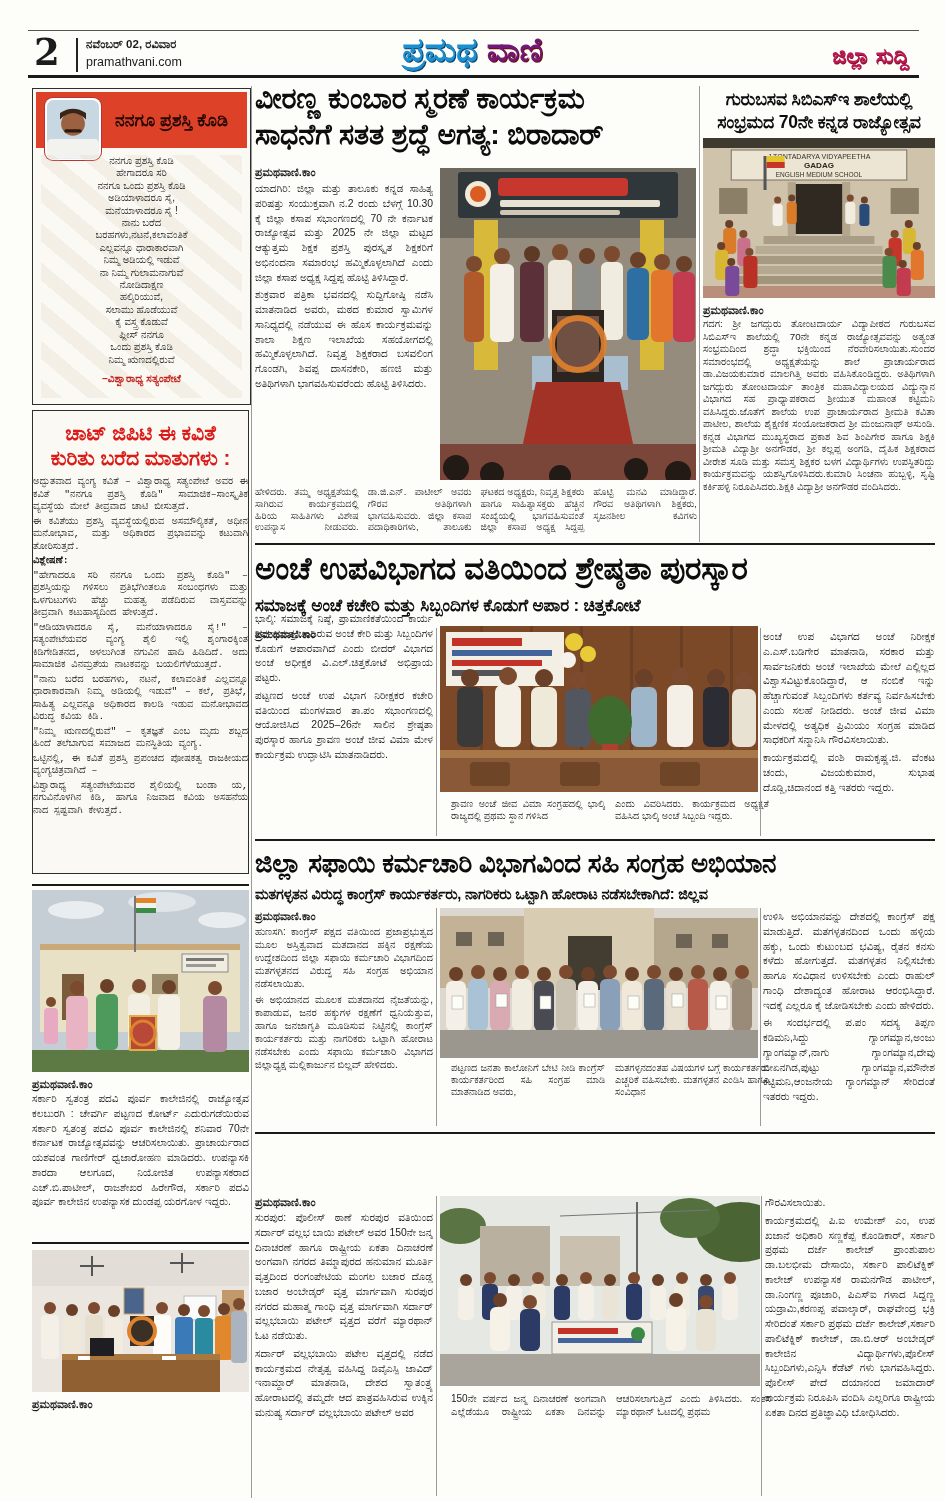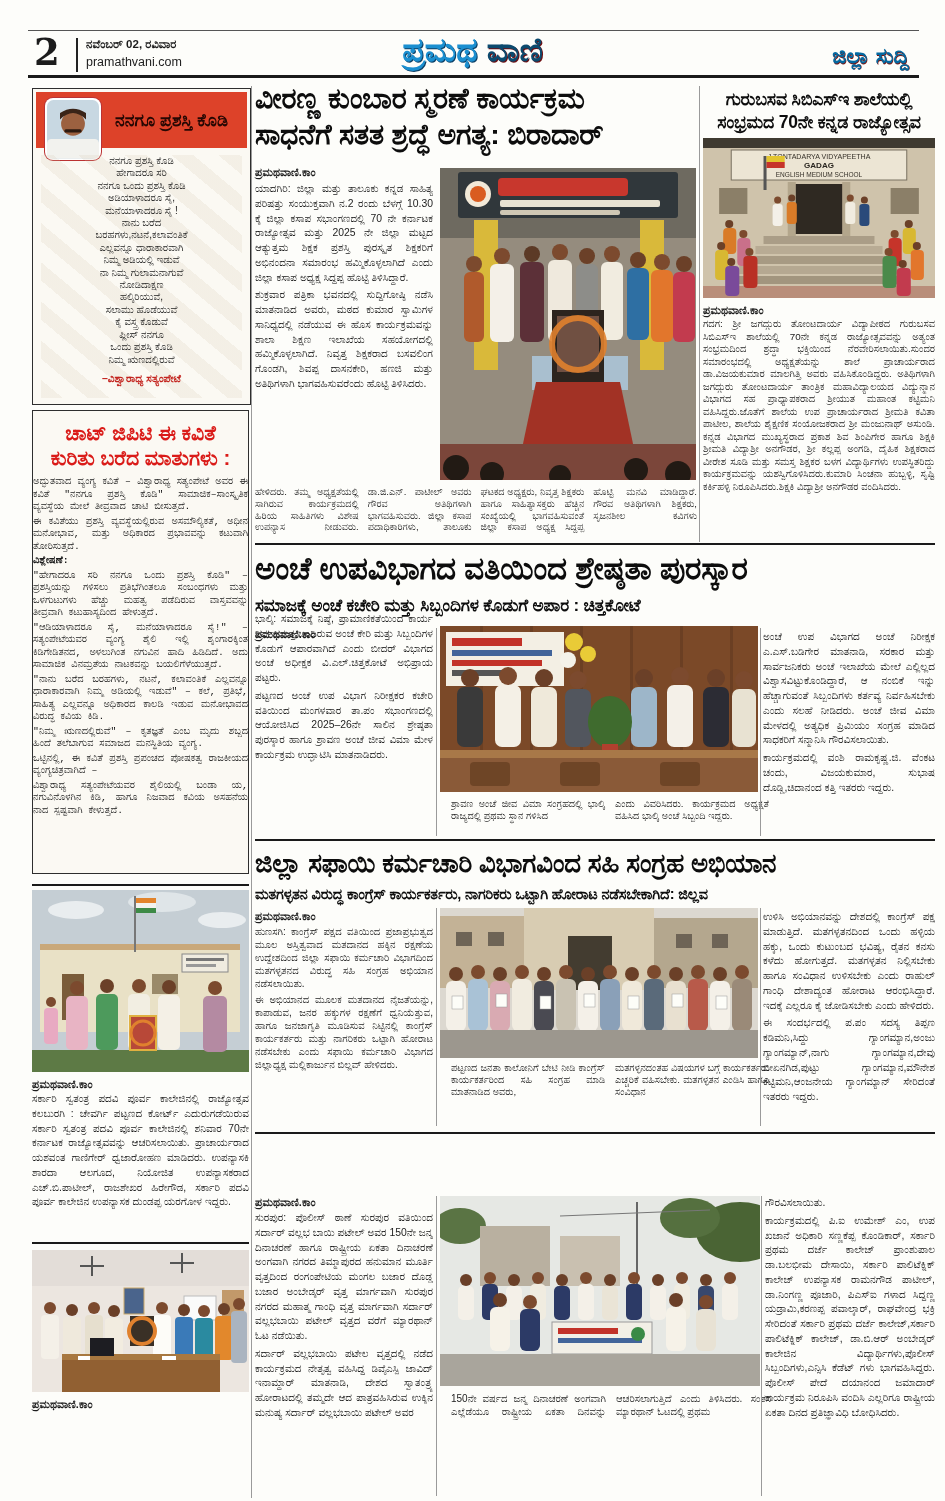"ವಾಣಿ" .mh-red { color: #0c4a6e -> #701a75 }
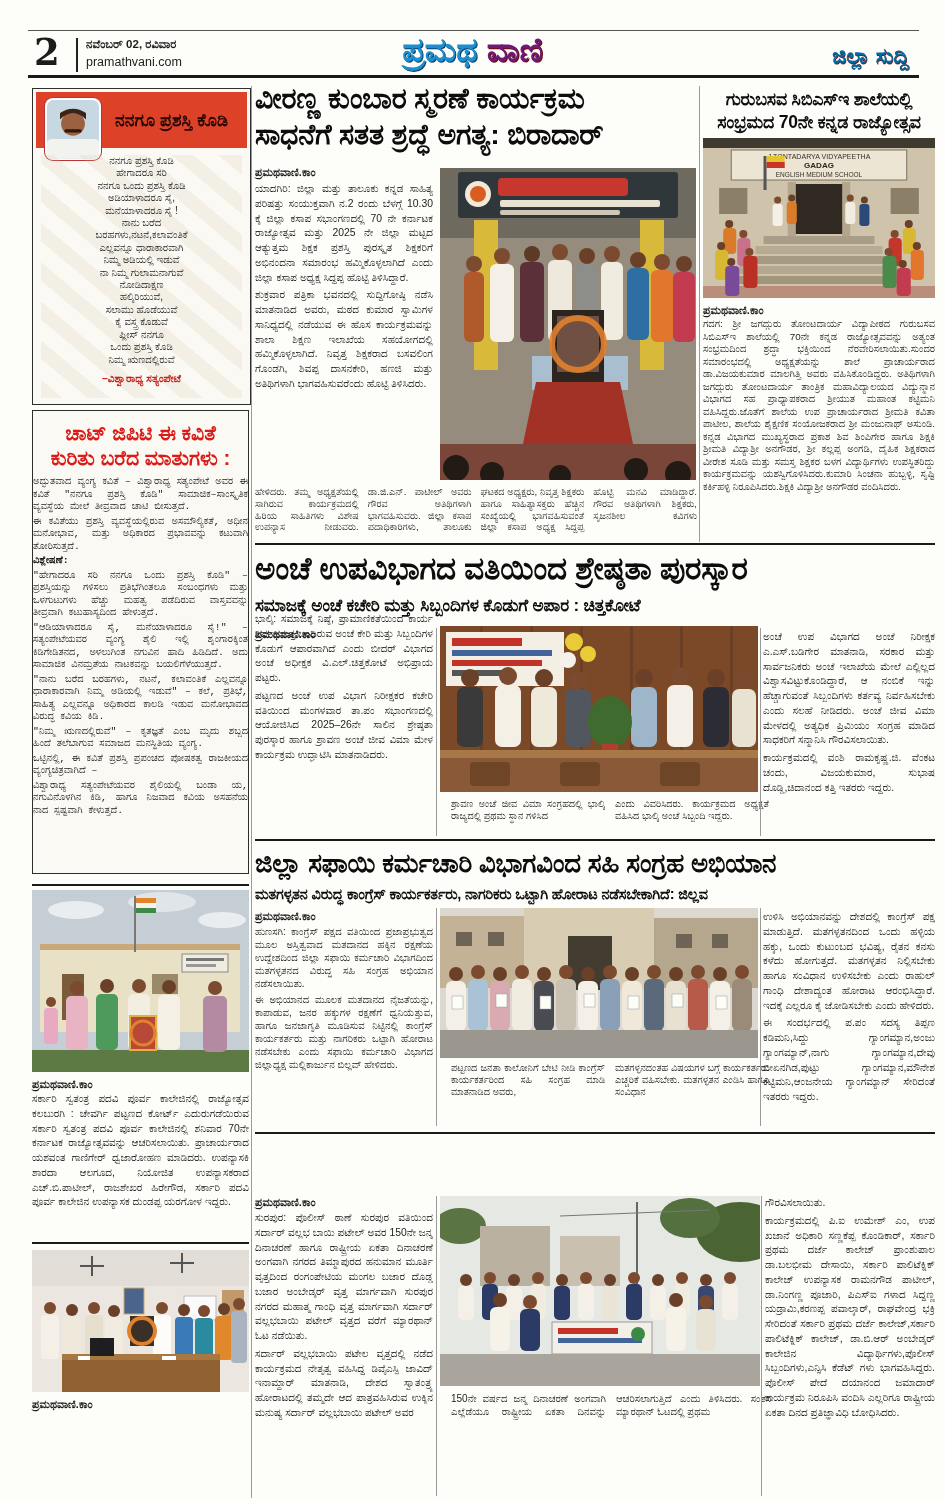"ಜಿಲ್ಲಾ ಸುದ್ದಿ" .section-tag { color: #0369a1 -> #be185d }
